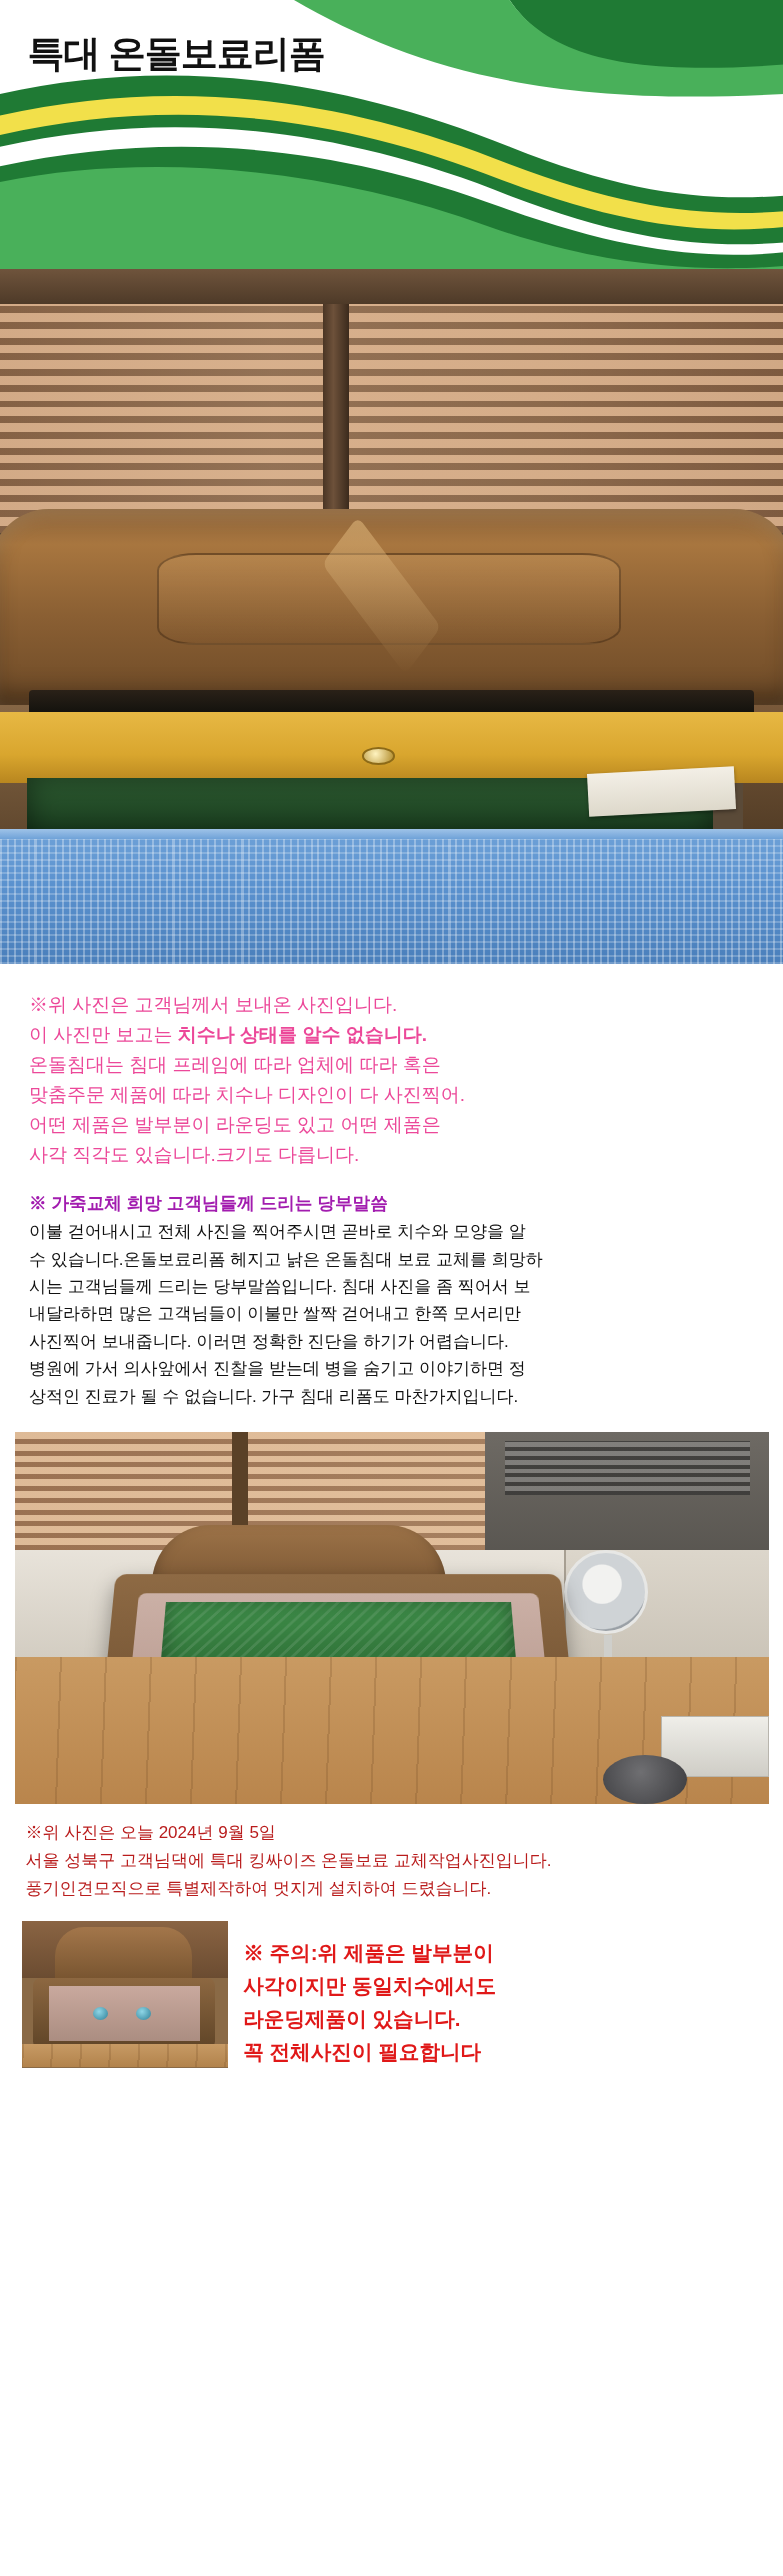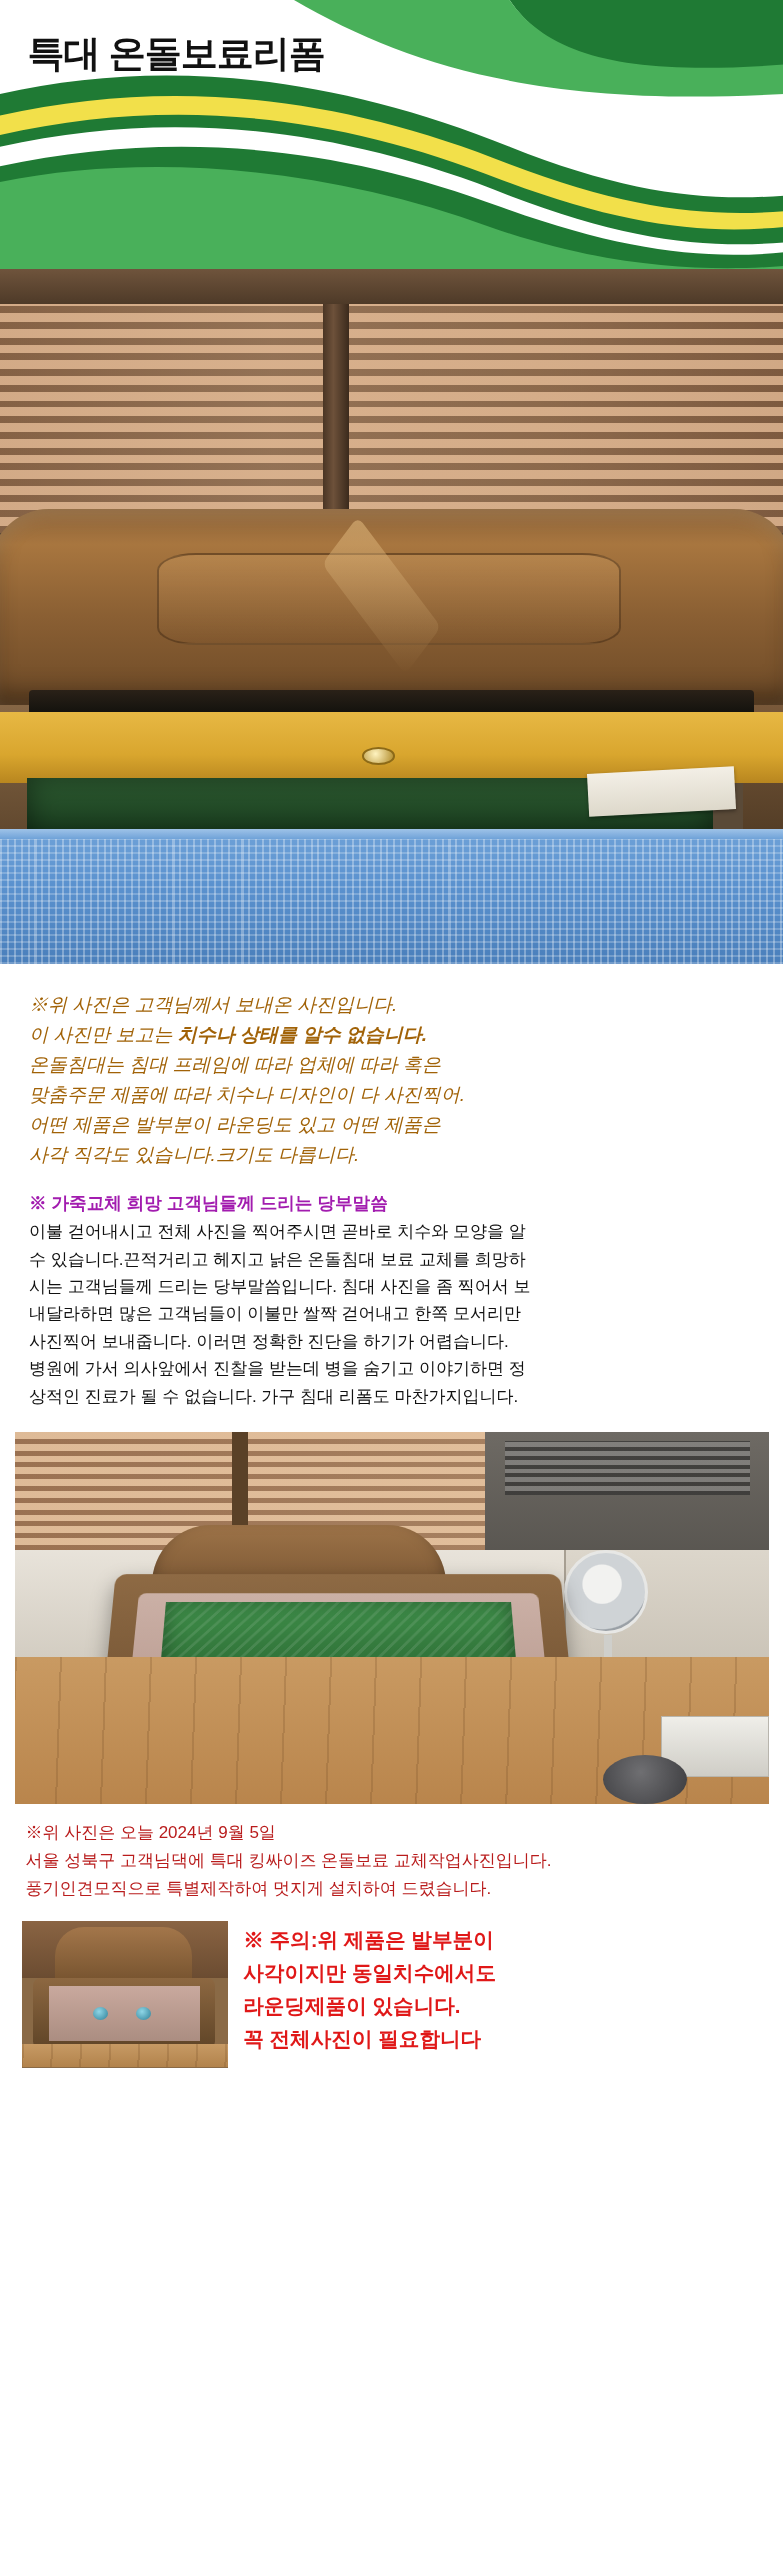"※위 사진은 고객님께서 보내온 사진입니다." .tb-line { color: #a16207 -> #ec4899; font-style: italic -> none }
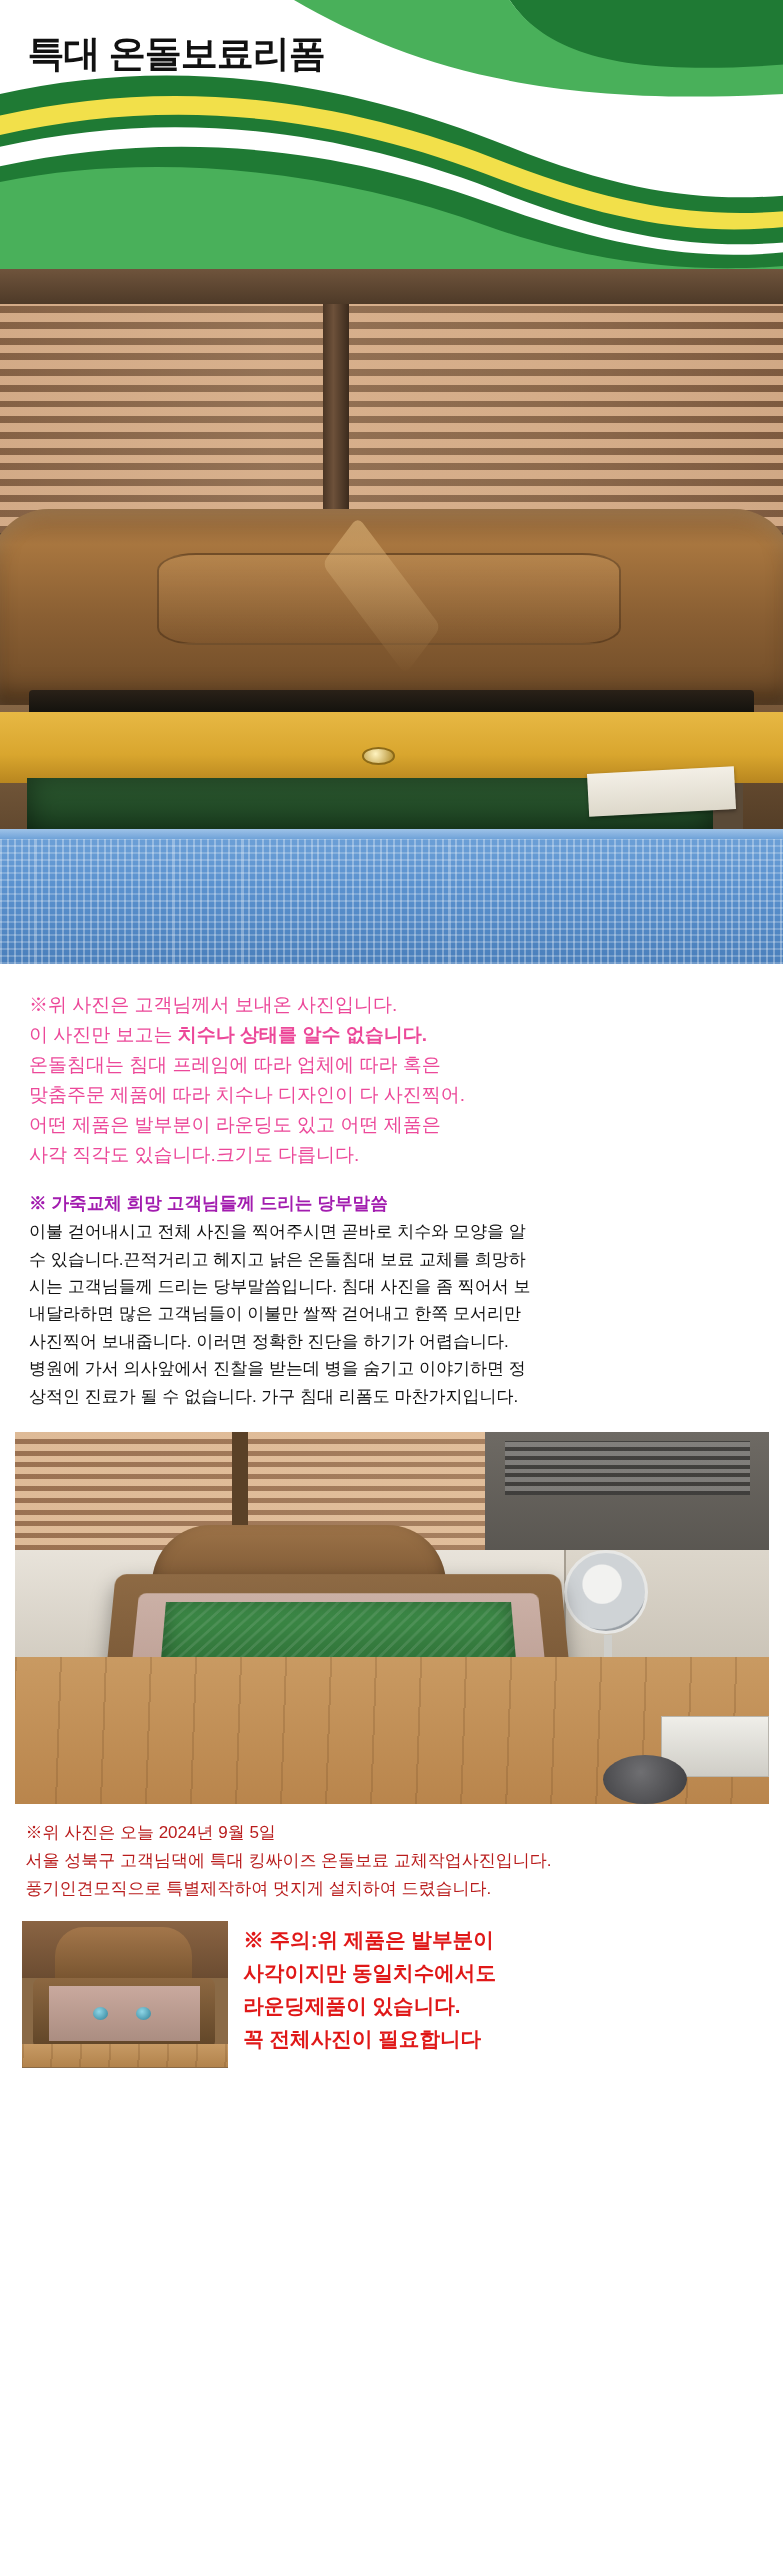"수 있습니다.끈적거리고 헤지고 낡은 온돌침대" div.tb-small { text: 있습니다.끈적거리고 -> 있습니다.온돌보료리폼 }
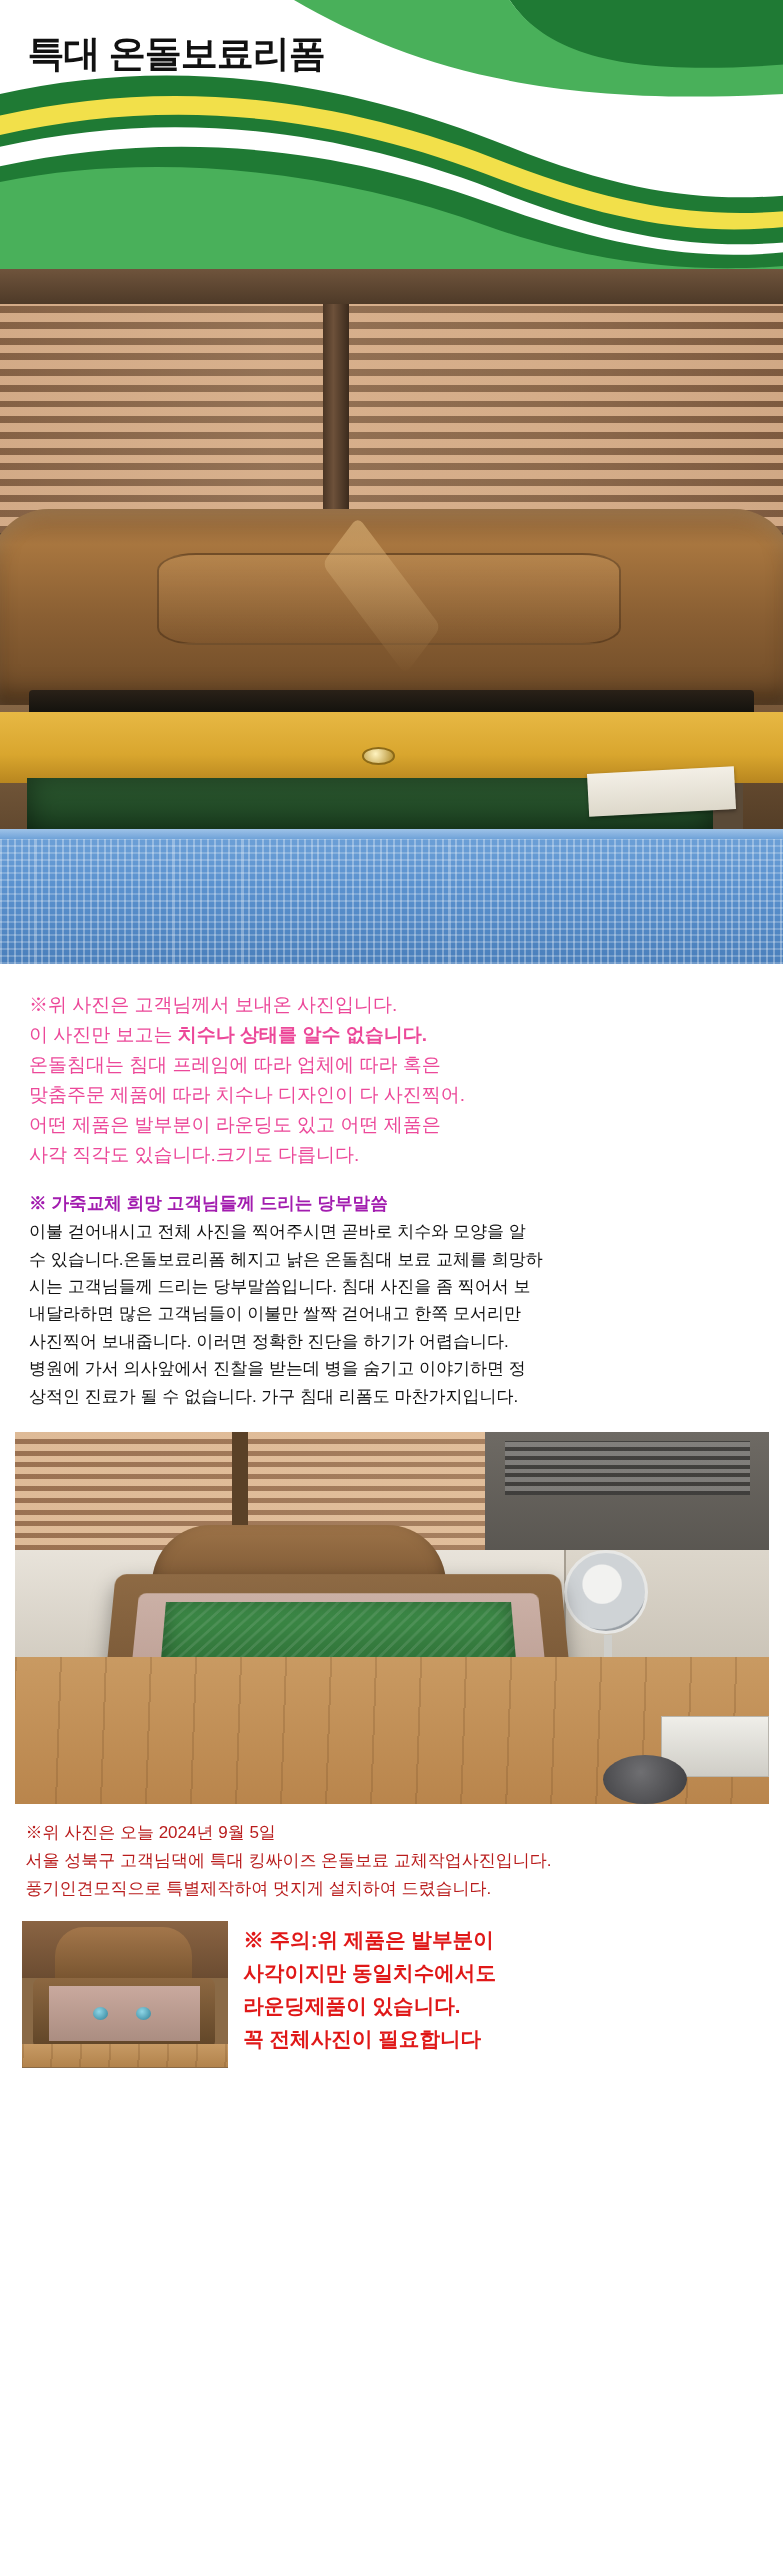"※ 주의:위 제품은 발부분이" .bottom-row { align-items: flex-start -> flex-end }
